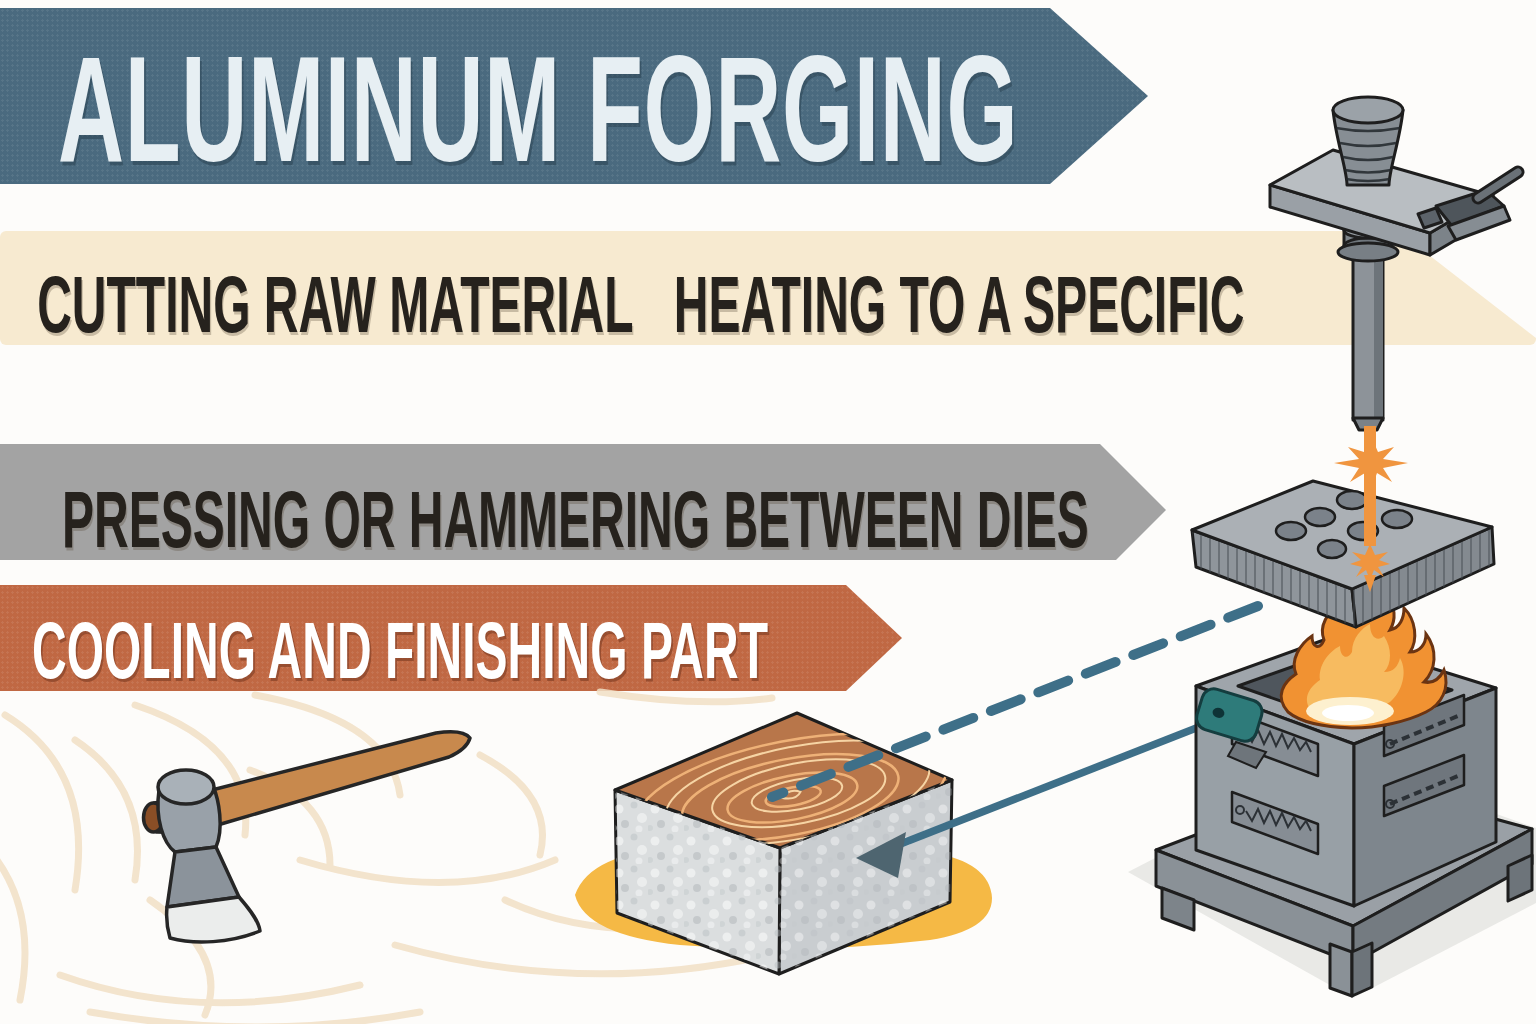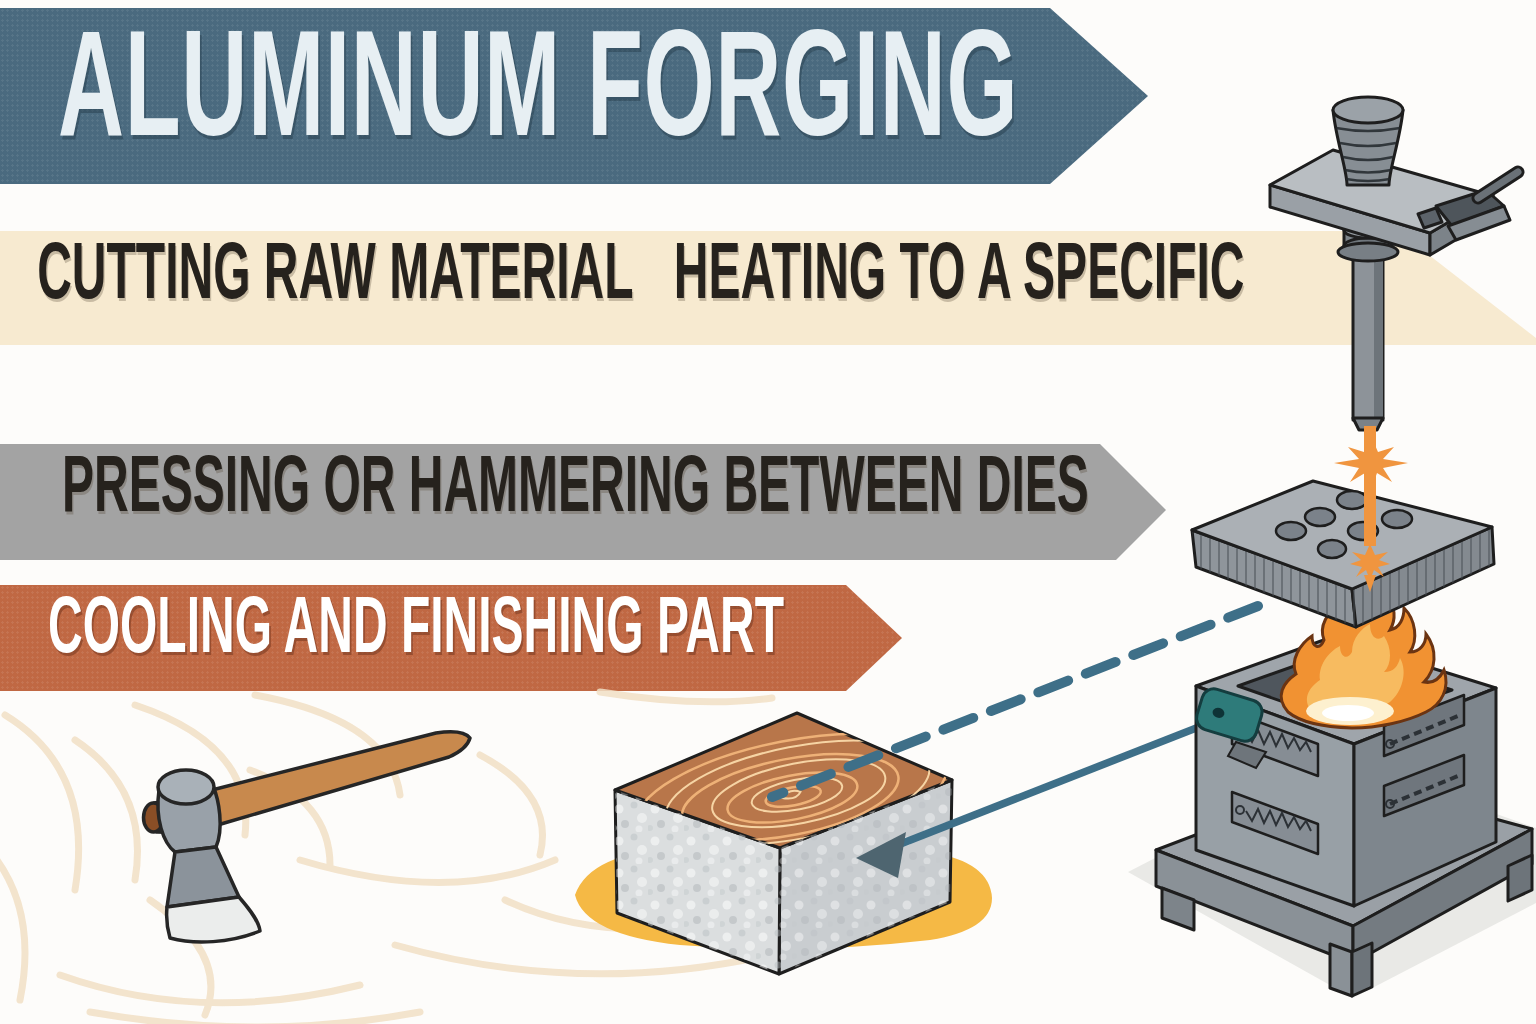"ALUMINUM FORGING" .banner { align-items: flex-start -> flex-end }
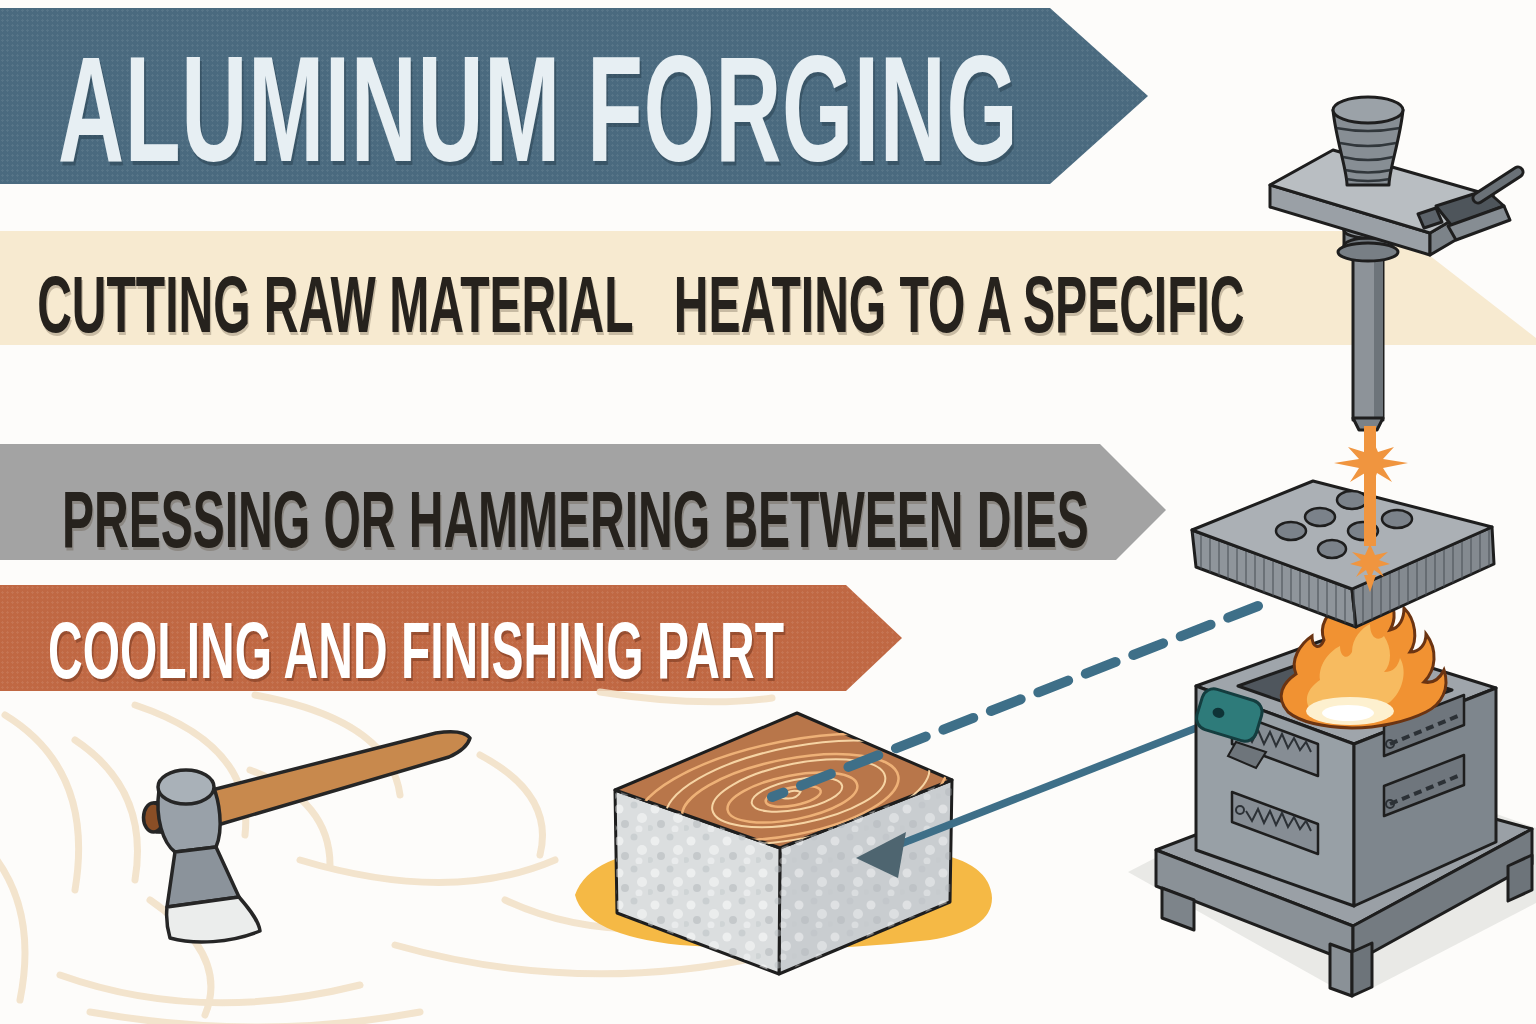"CUTTING RAW MATERIAL HEATING TO" .b-cream1 { border-radius: none -> 6px }
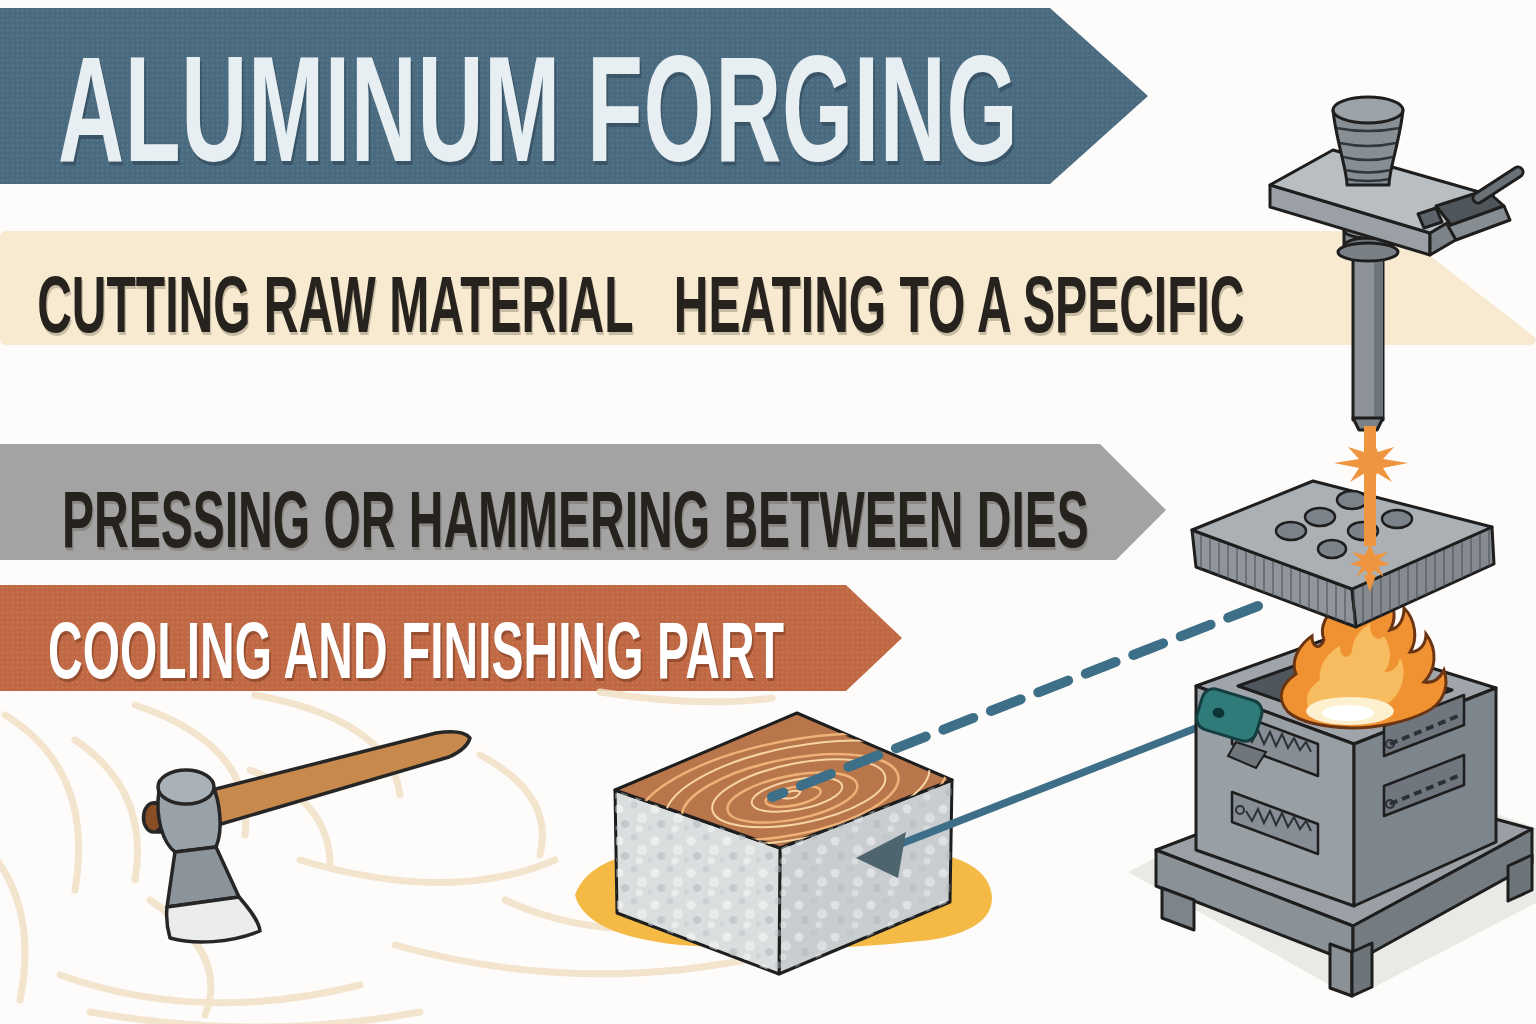"COOLING AND FINISHING PART" .pad-52 { padding-left: 48px -> 32px }
